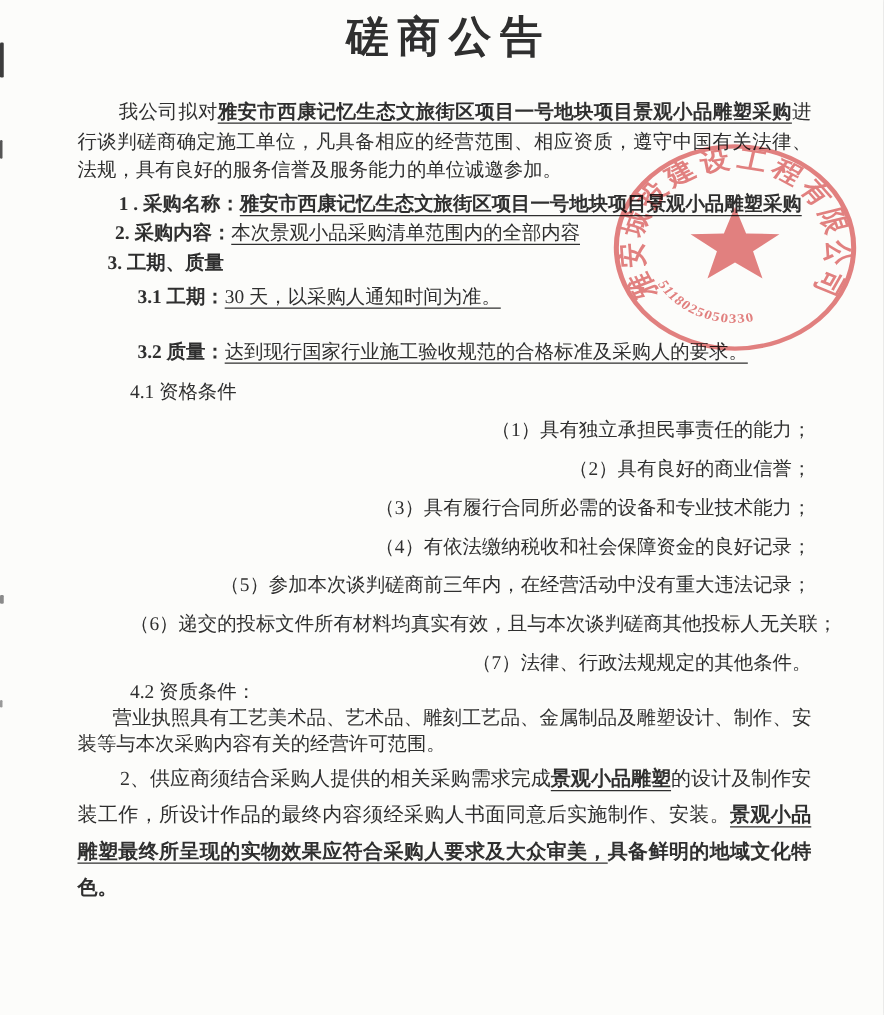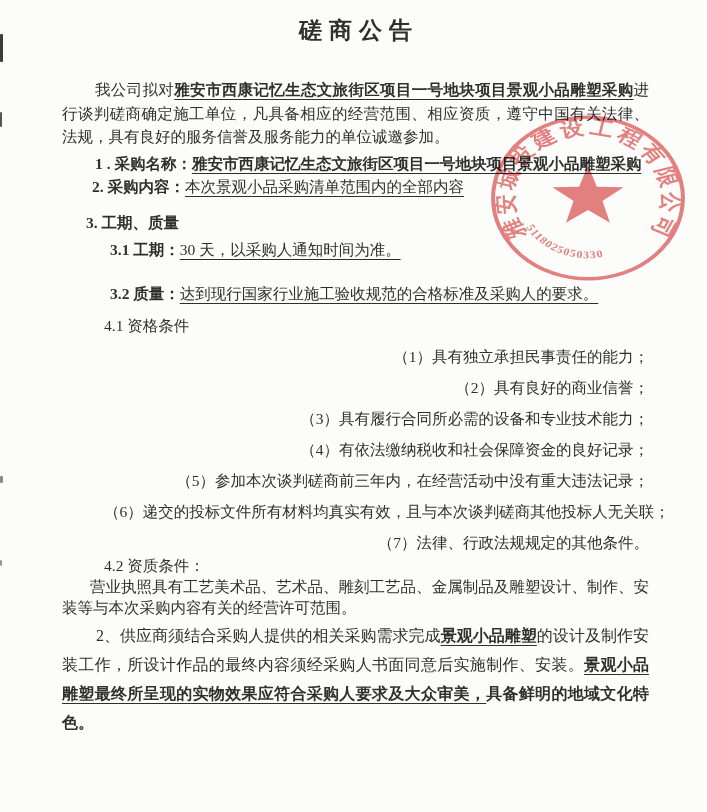"磋商公告" .title { font-size: 23px -> 34px }
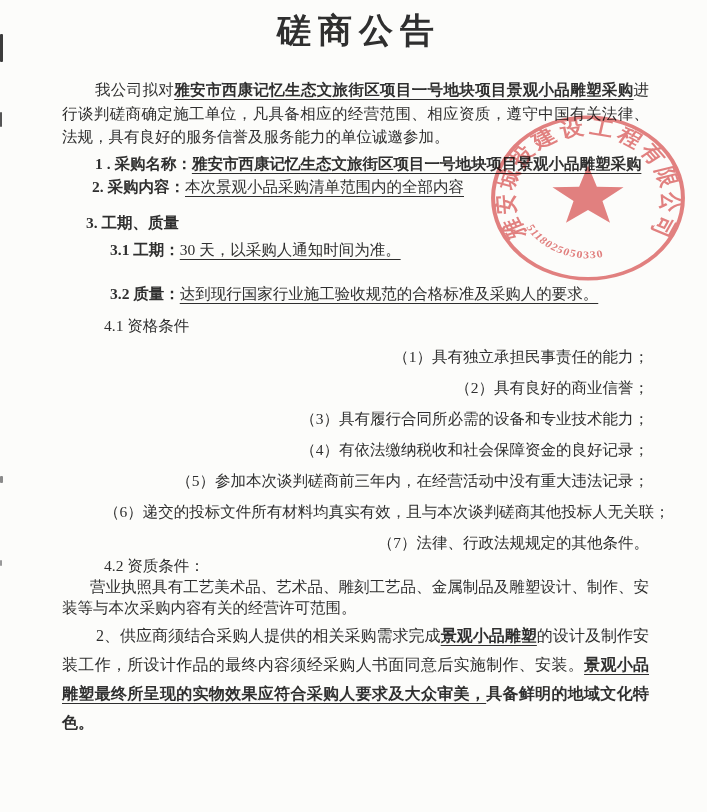"3. 工期、质量" .i3 { margin-top: 16px -> 4px }
